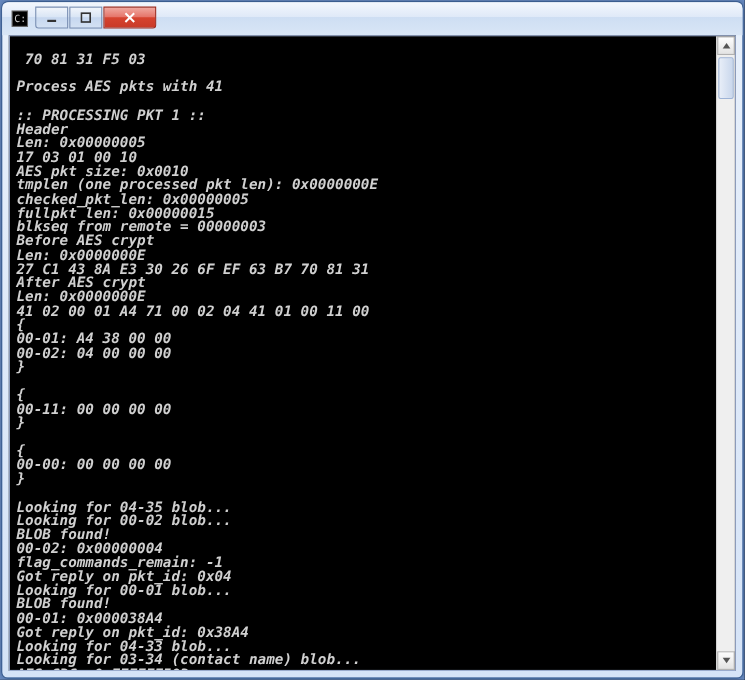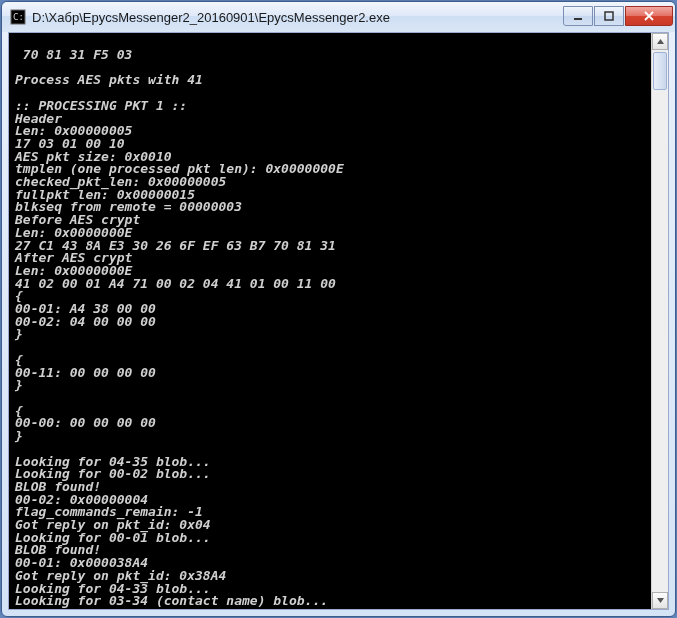"D:\Хабр\EpycsMessenger2_20160901\EpycsMe" span.title-text { html: <span>D:\Хабр\EpycsMessenger2_20160901\EpycsMessenger2.exe</span> -> none }
